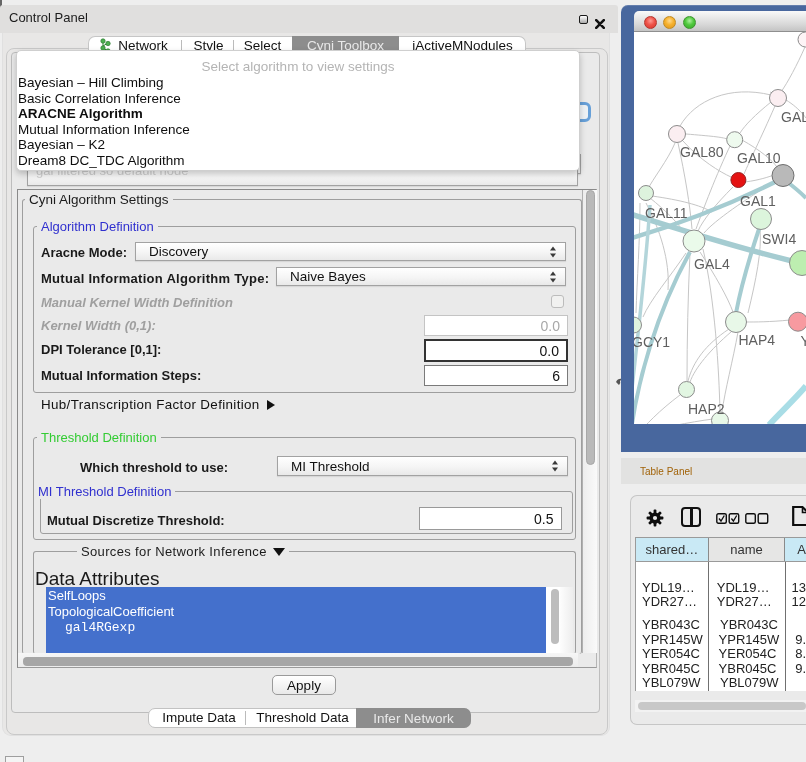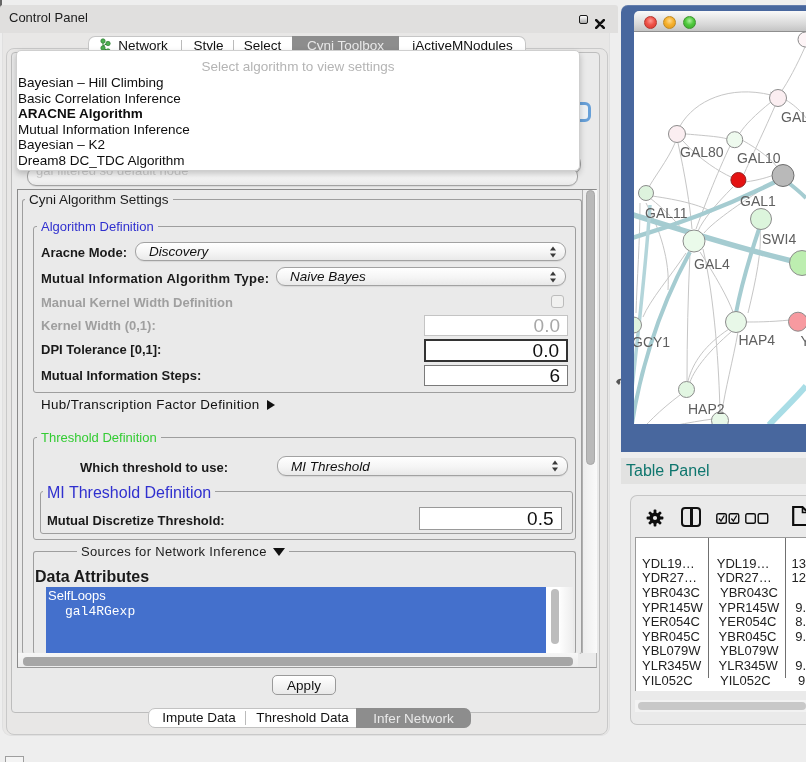"Discovery" .combo { border-radius: 9px -> 0; font-style: italic -> none }
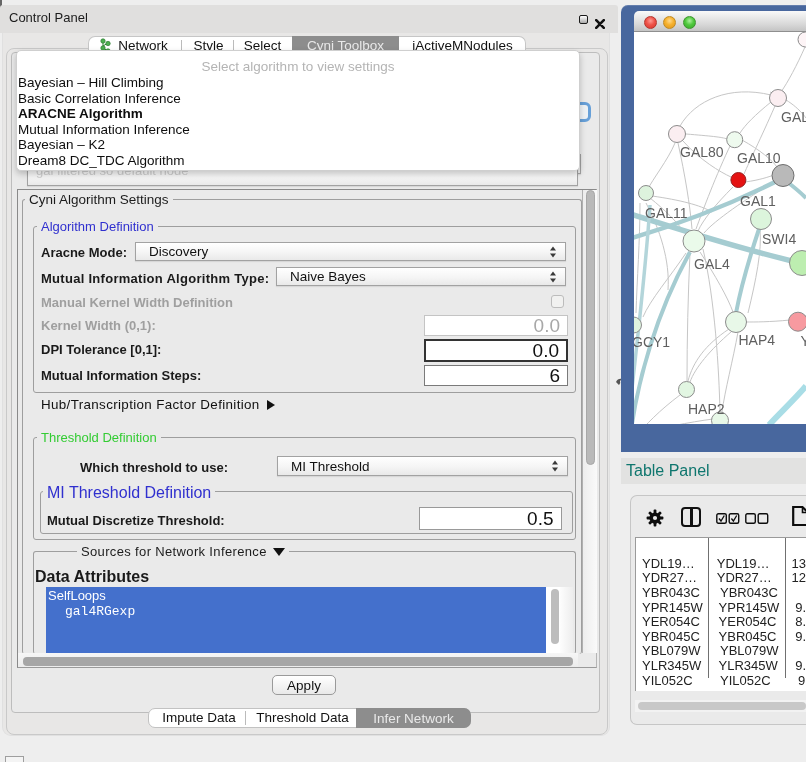"Manual Kernel Width Definition" .glbl { font-style: none -> italic }
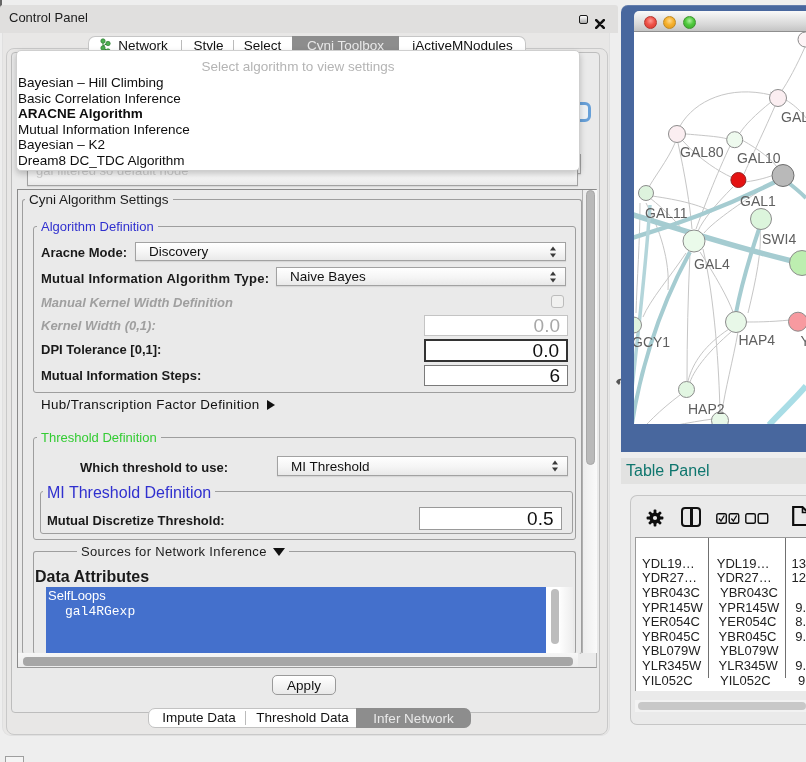"0.0" .field { font-size: 19px -> 14px }
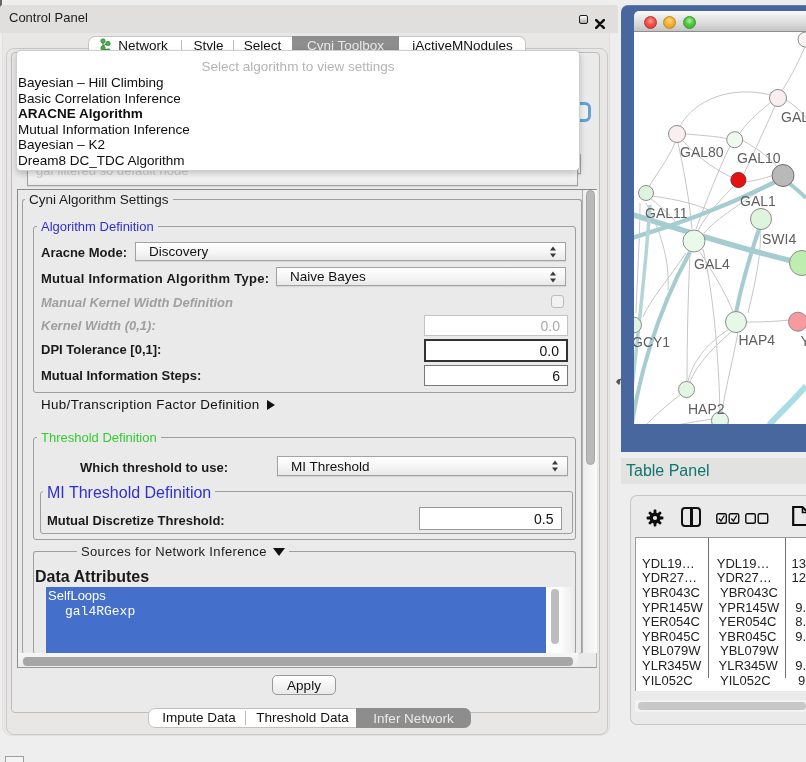"Table Panel" span { color: #0f766e -> #a16207; font-size: 16px -> 10px; margin-left: 5px -> 19px }
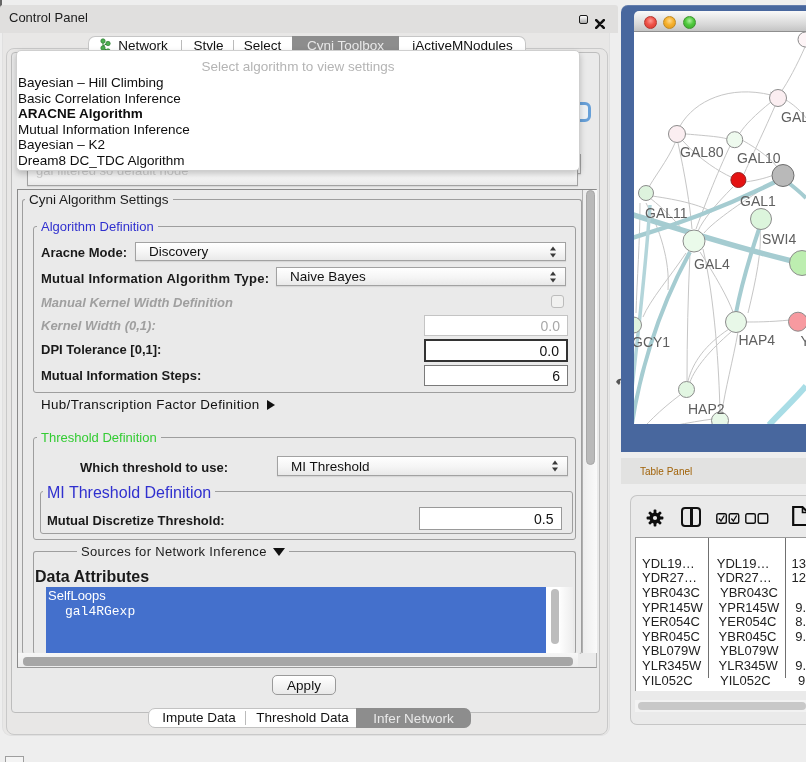"MI Threshold Definition" div.gcap { font-size: 16px -> 13px; left: 43px -> 34px }
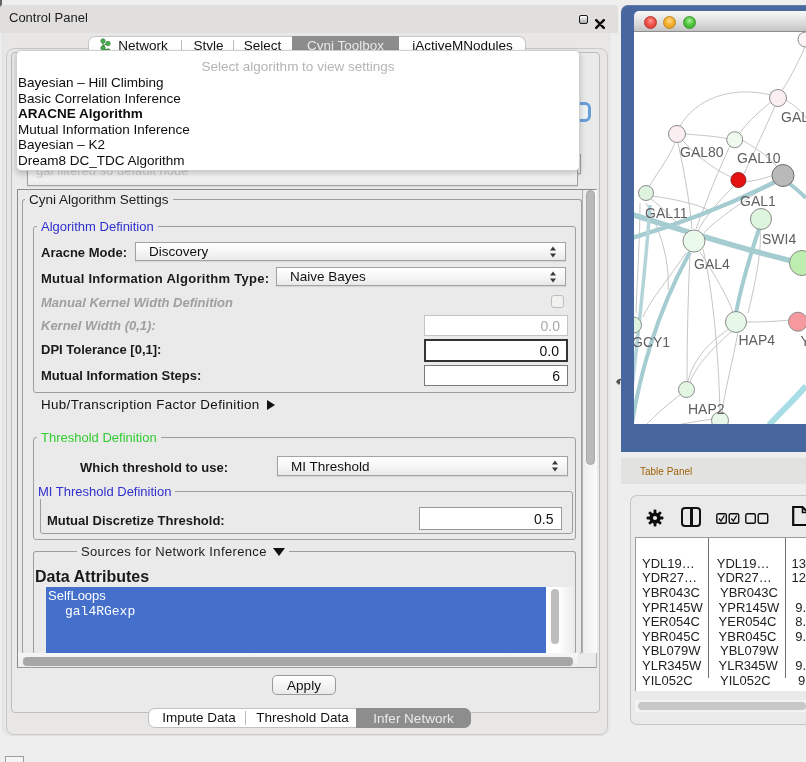"shared…" div { html: none -> <div> <div>shared…</div> <div>name</div> <div>A</div> </div> }
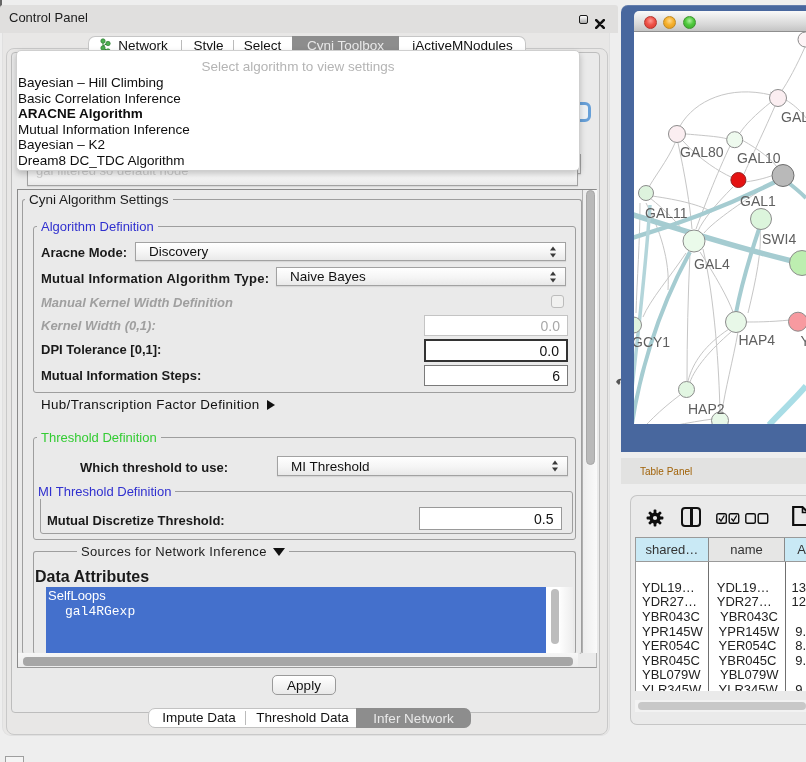"Data Attributes" div.abs { font-size: 16px -> 19px; font-weight: bold -> normal }
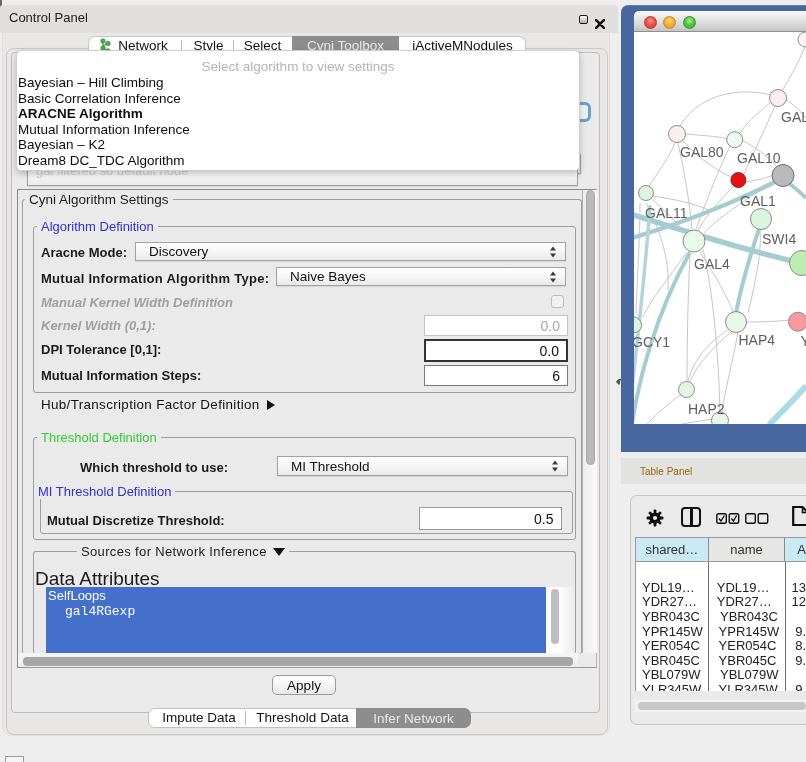"TopologicalCoefficient" div { html: none -> <div>TopologicalCoefficient</div> }
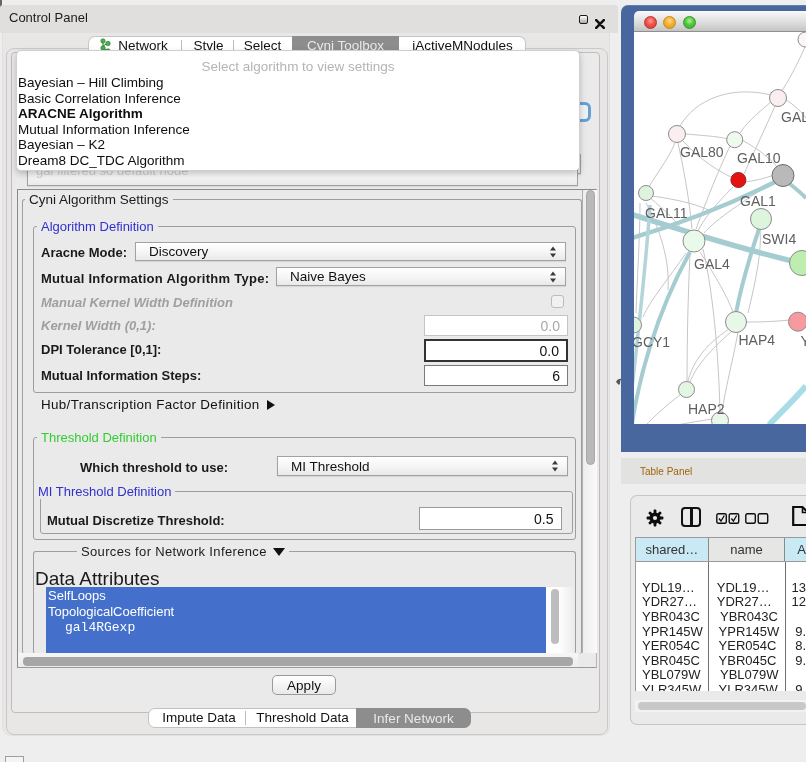"YBR043C" div { margin-top: none -> 8px }
